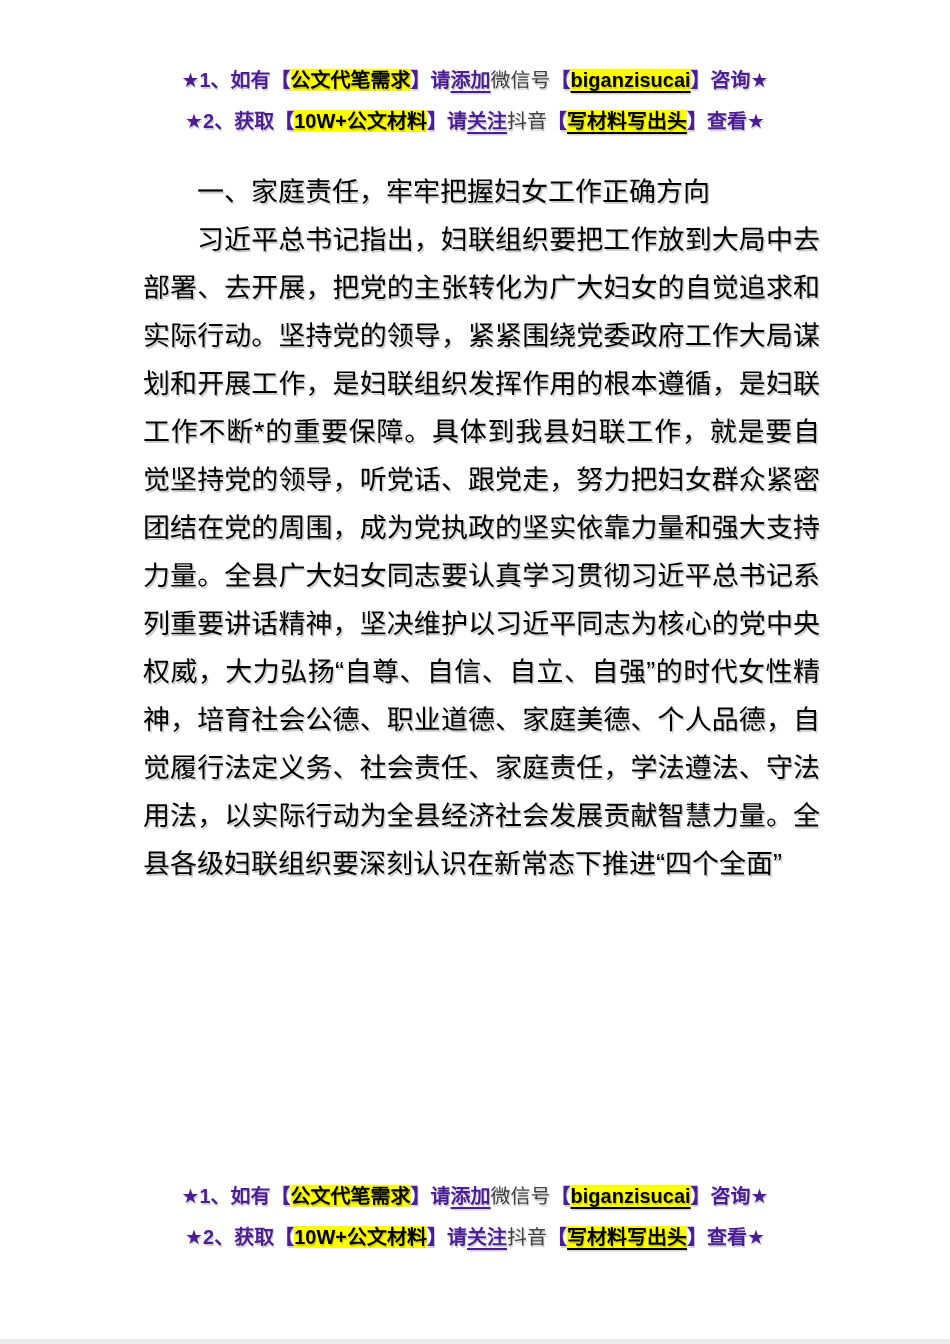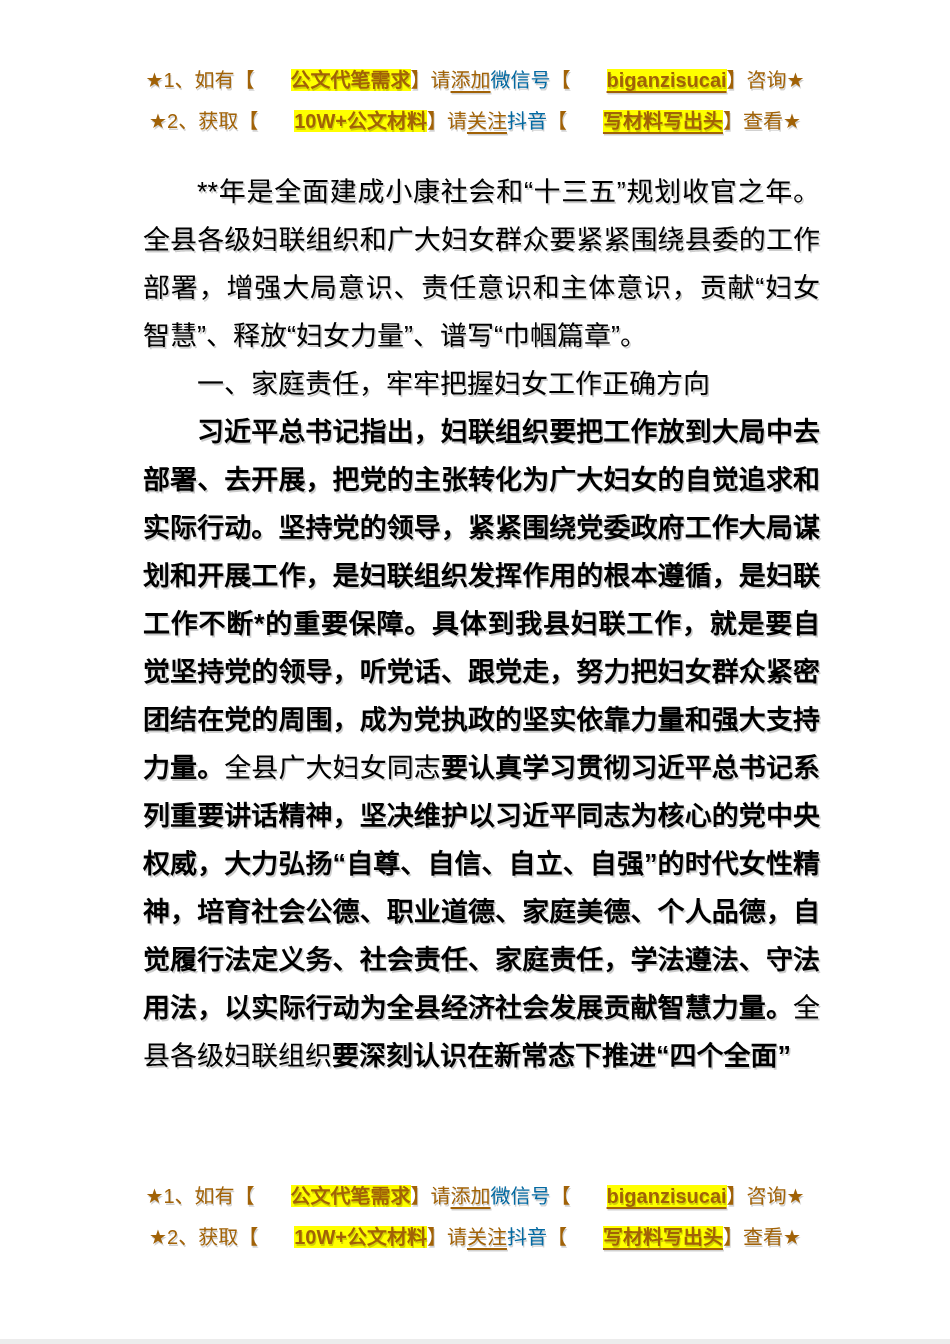"★1、如有【" .bold { color: #a16207 -> #4c1d95; font-weight: normal -> bold }
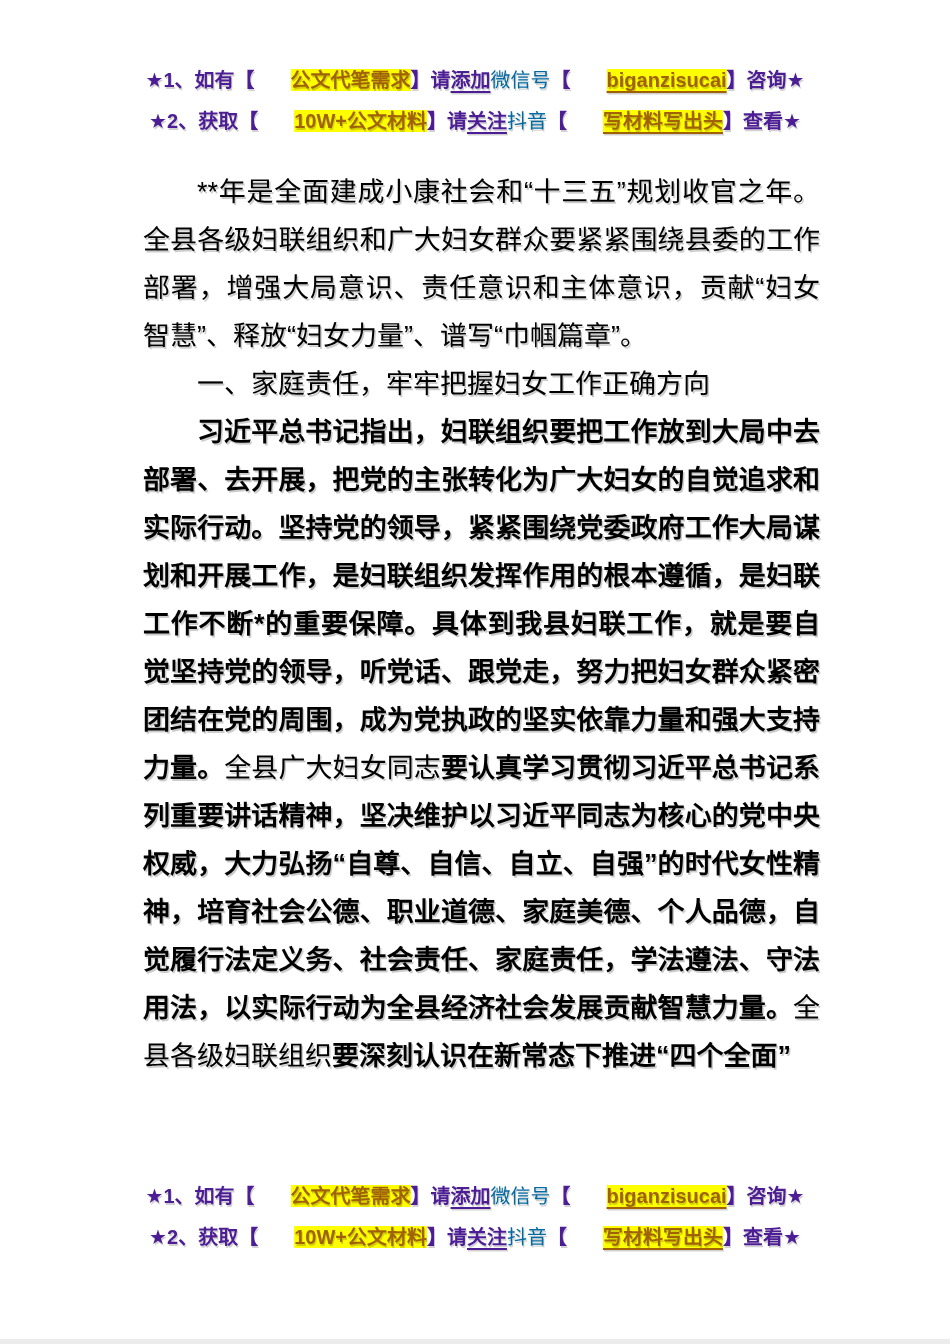"公文代笔需求" .red-highlight { color: #a16207 -> #000000; margin-left: 36px -> none }
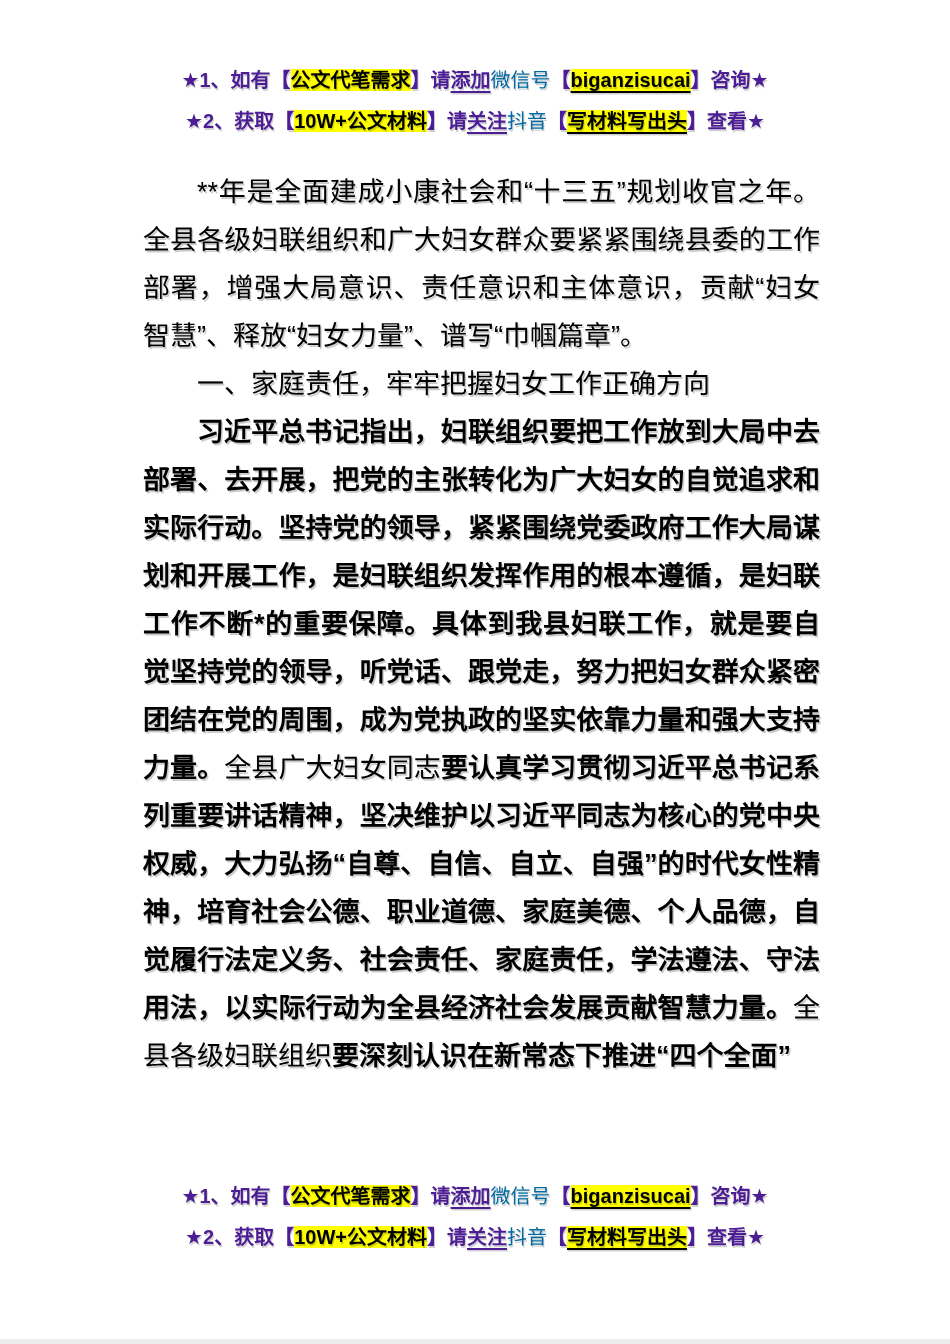"微信号" .regular { color: #0369a1 -> #404040 }
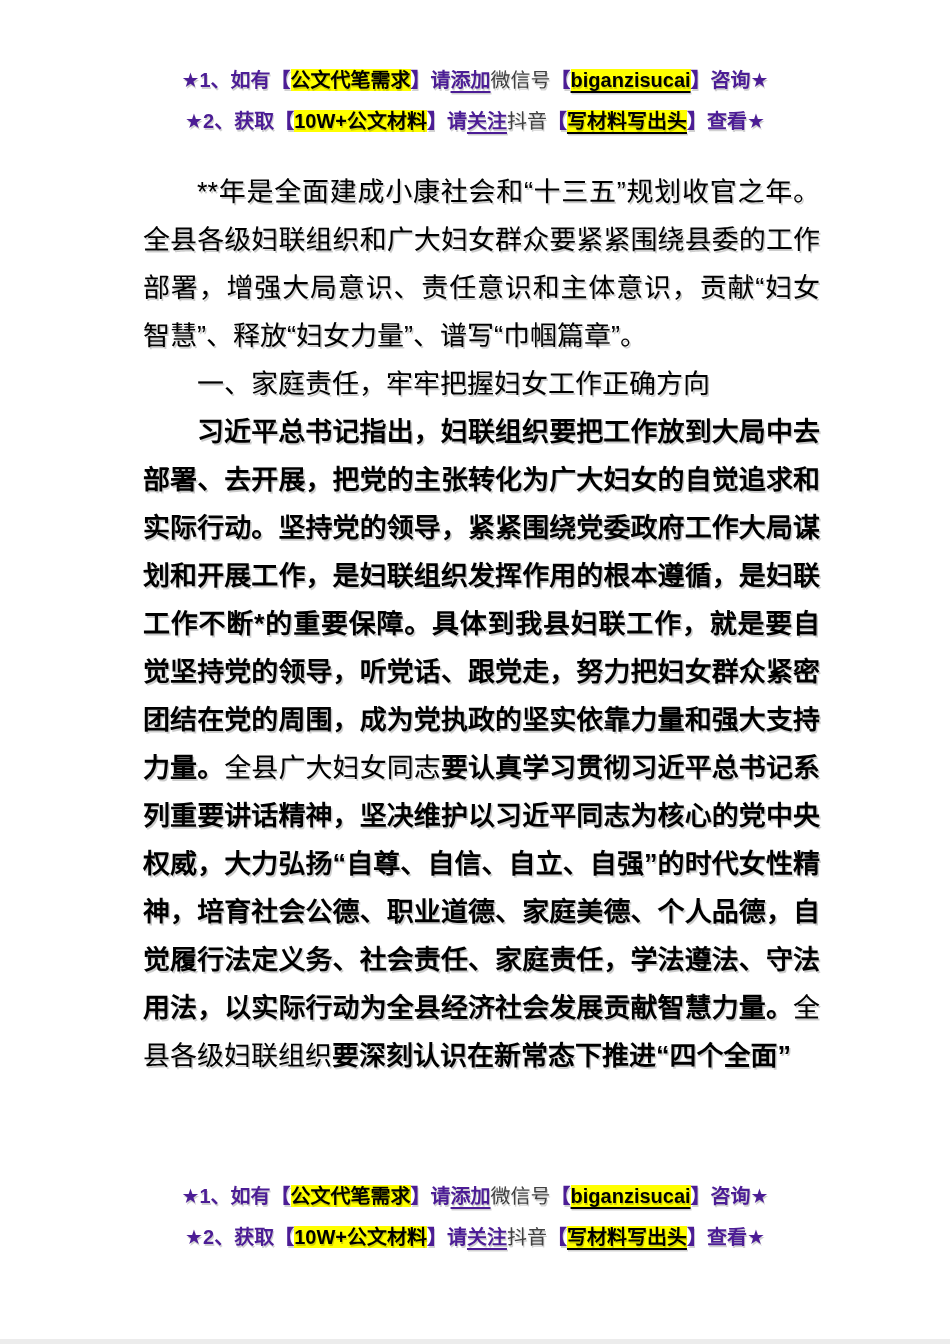"**年是全面建成小康社会和“十三五”规划收官之年。全县各级妇联组织和广大妇女群众" p { html: <p>**年是全面建成小康社会和“十三五”规划收官之年。全县各级妇联组织和广大妇女群众要紧紧围绕县委的工作部署，增强大局意识、责任意识和主体意识，贡献“妇女智慧”、释放“妇女力量”、谱写“巾帼篇章”。</p> -> none }
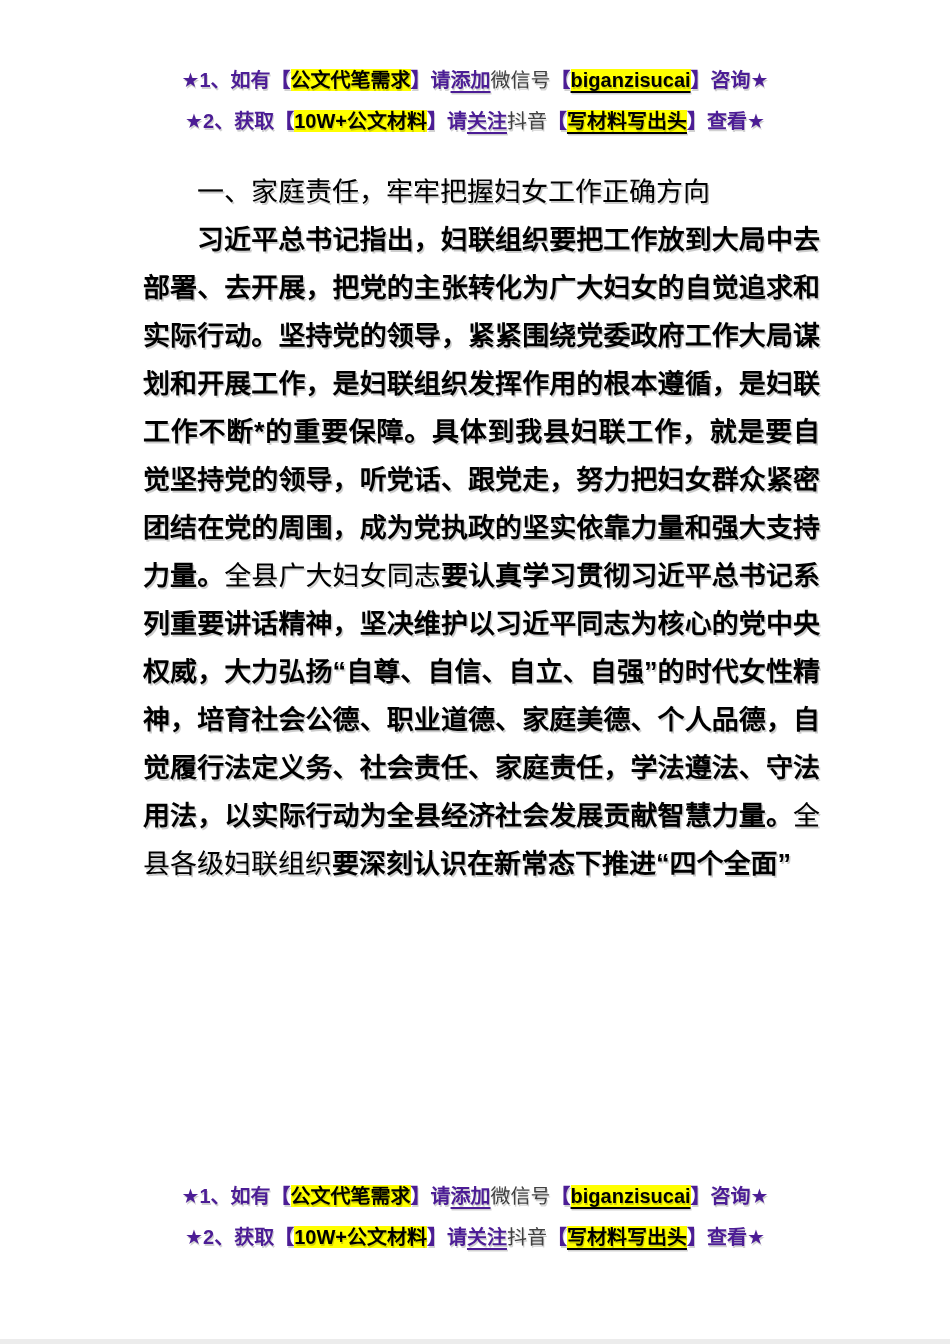"习近平总书记指出，妇联组织要把工作放到大局中去部署、去开展，把党的主张转化为广大" .plain { font-weight: bold -> normal }
